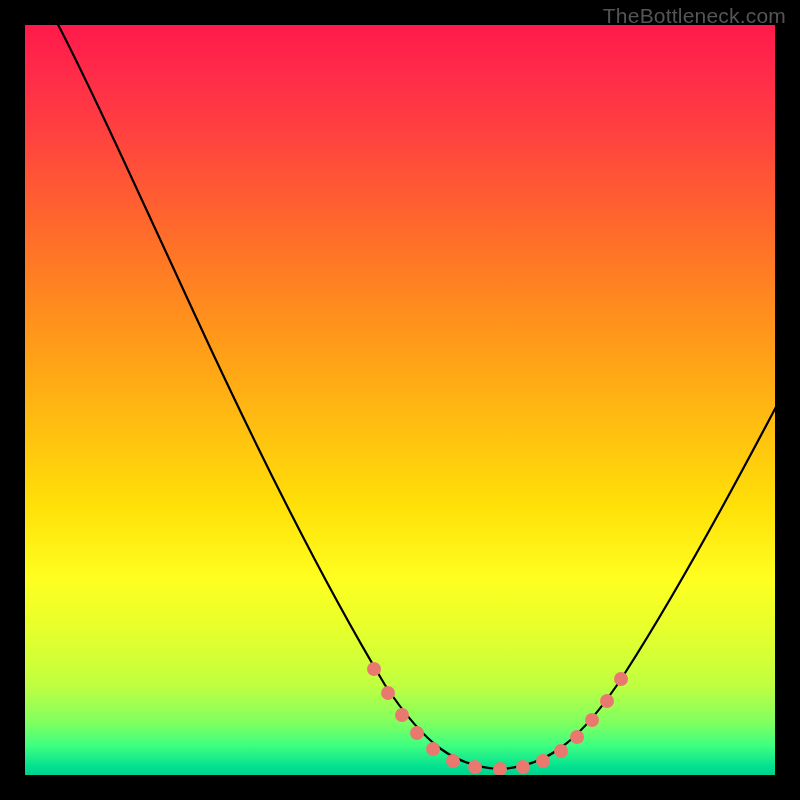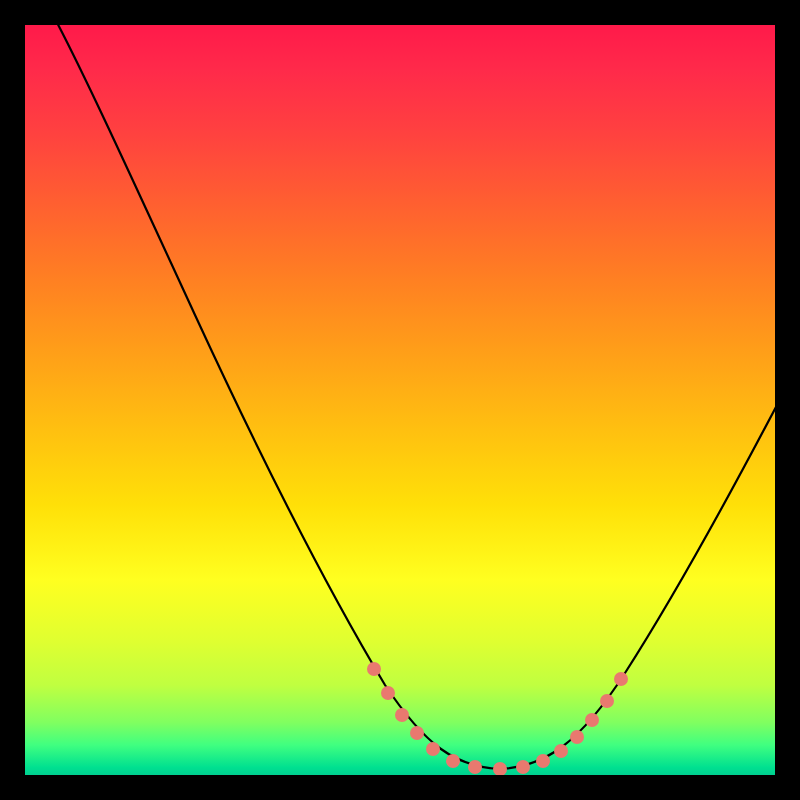"TheBottleneck.com" div.watermark { html: none -> <div>TheBottleneck.com</div> }
